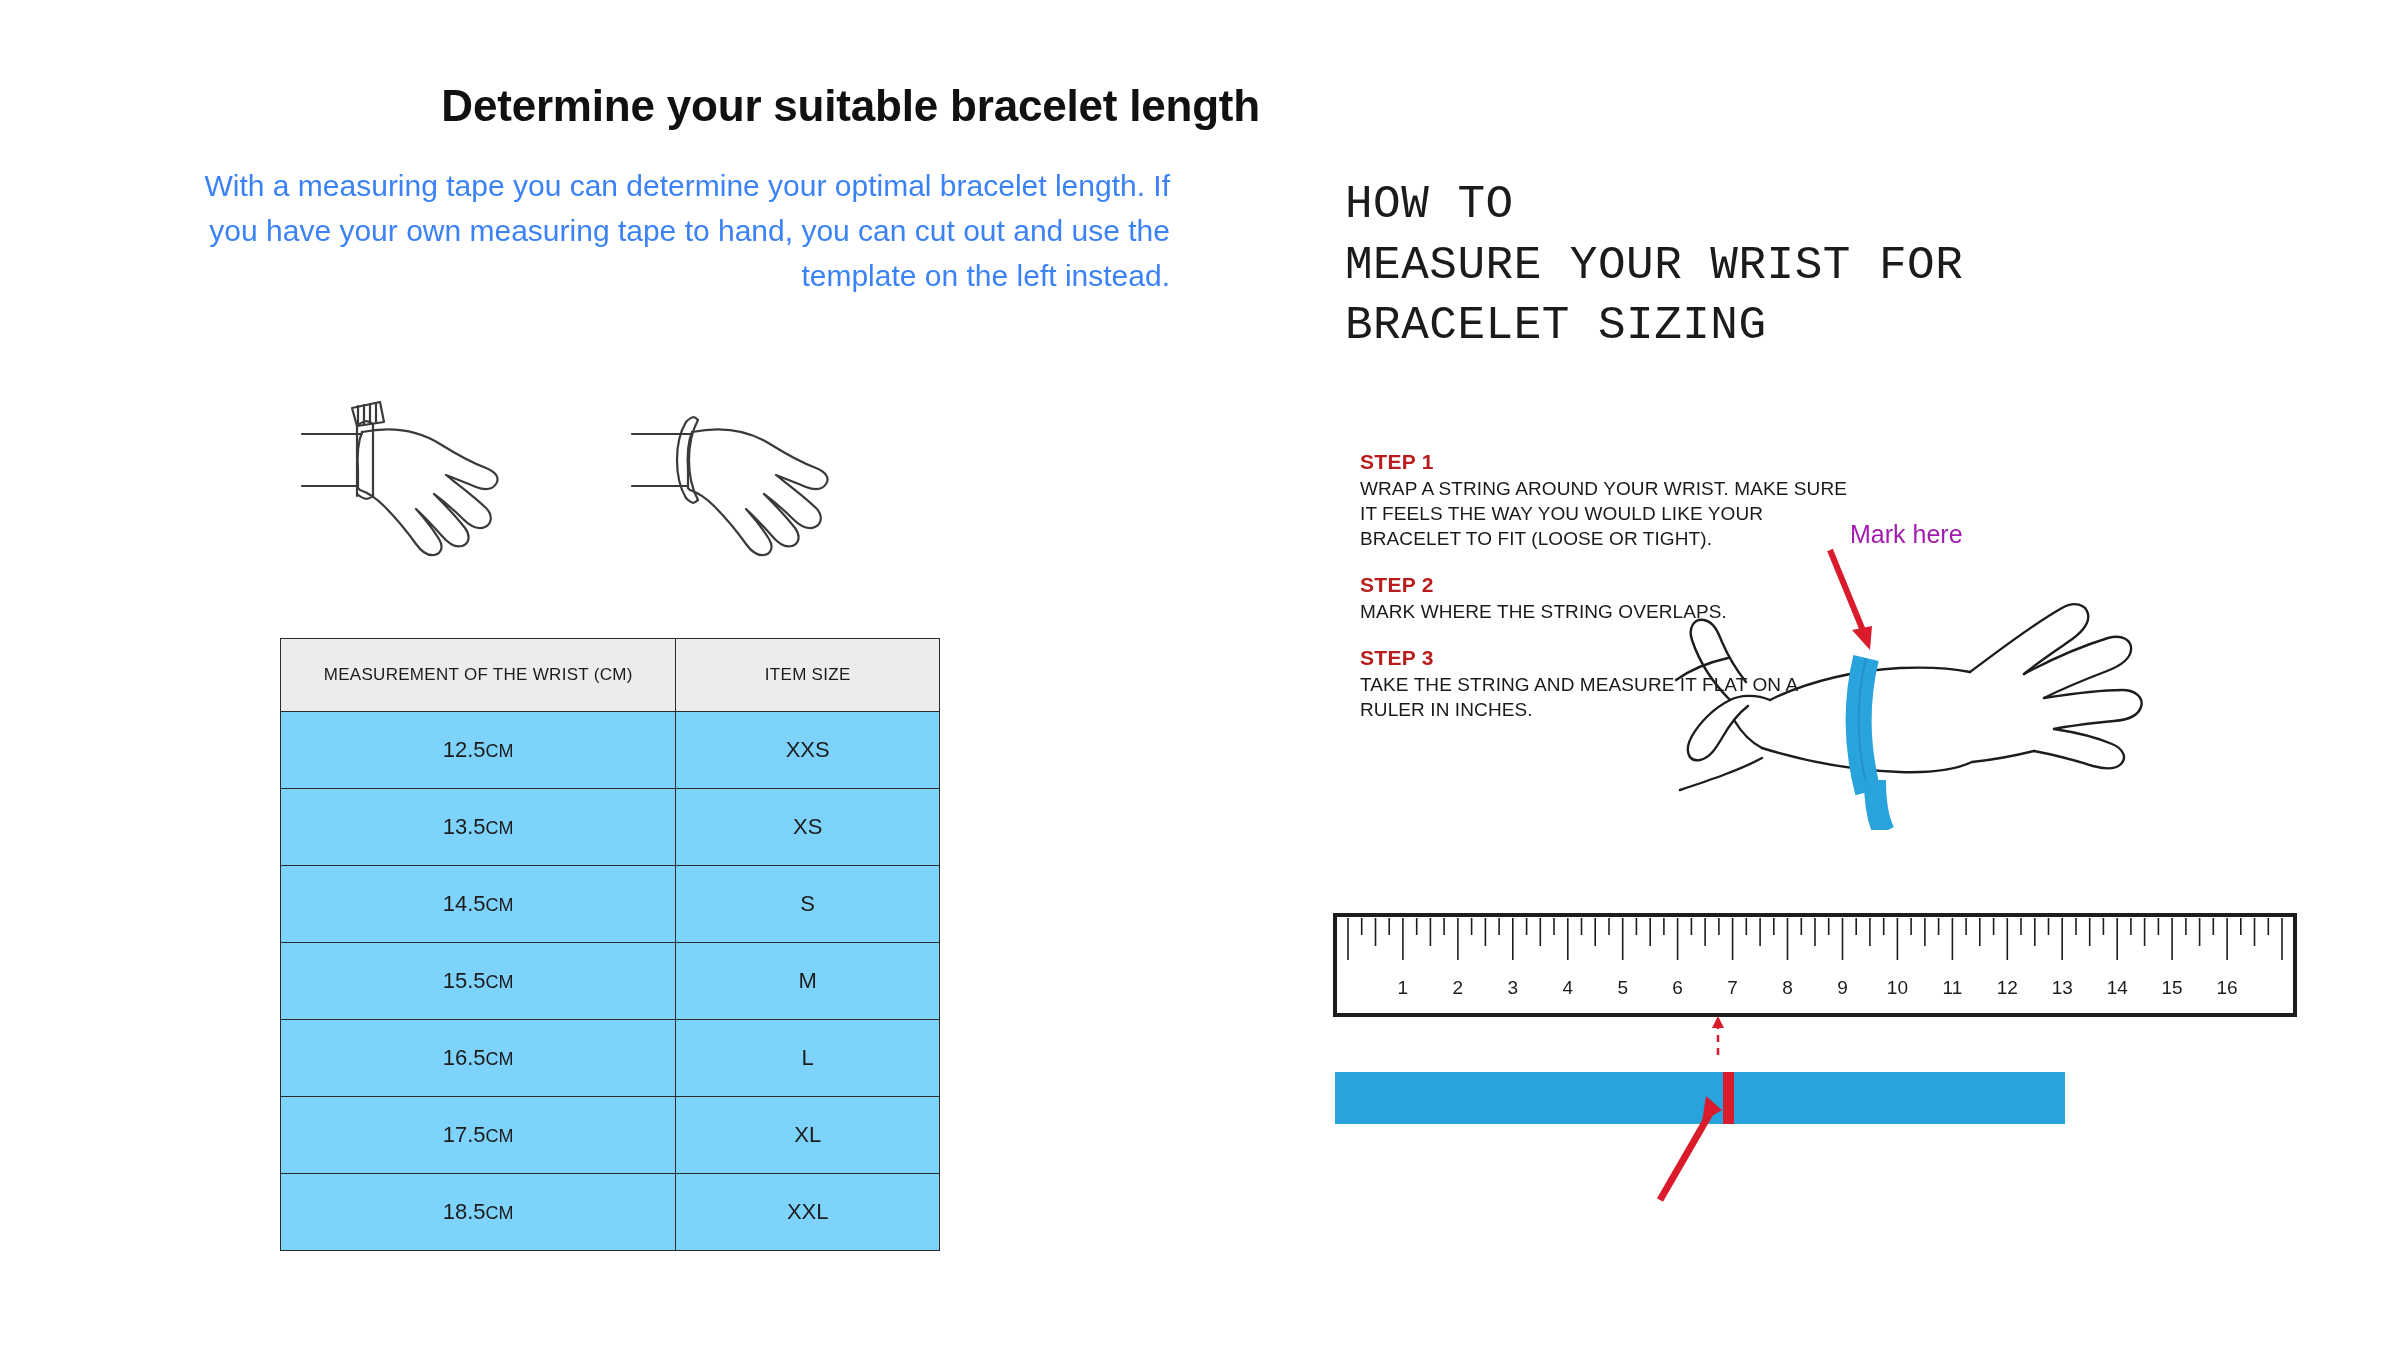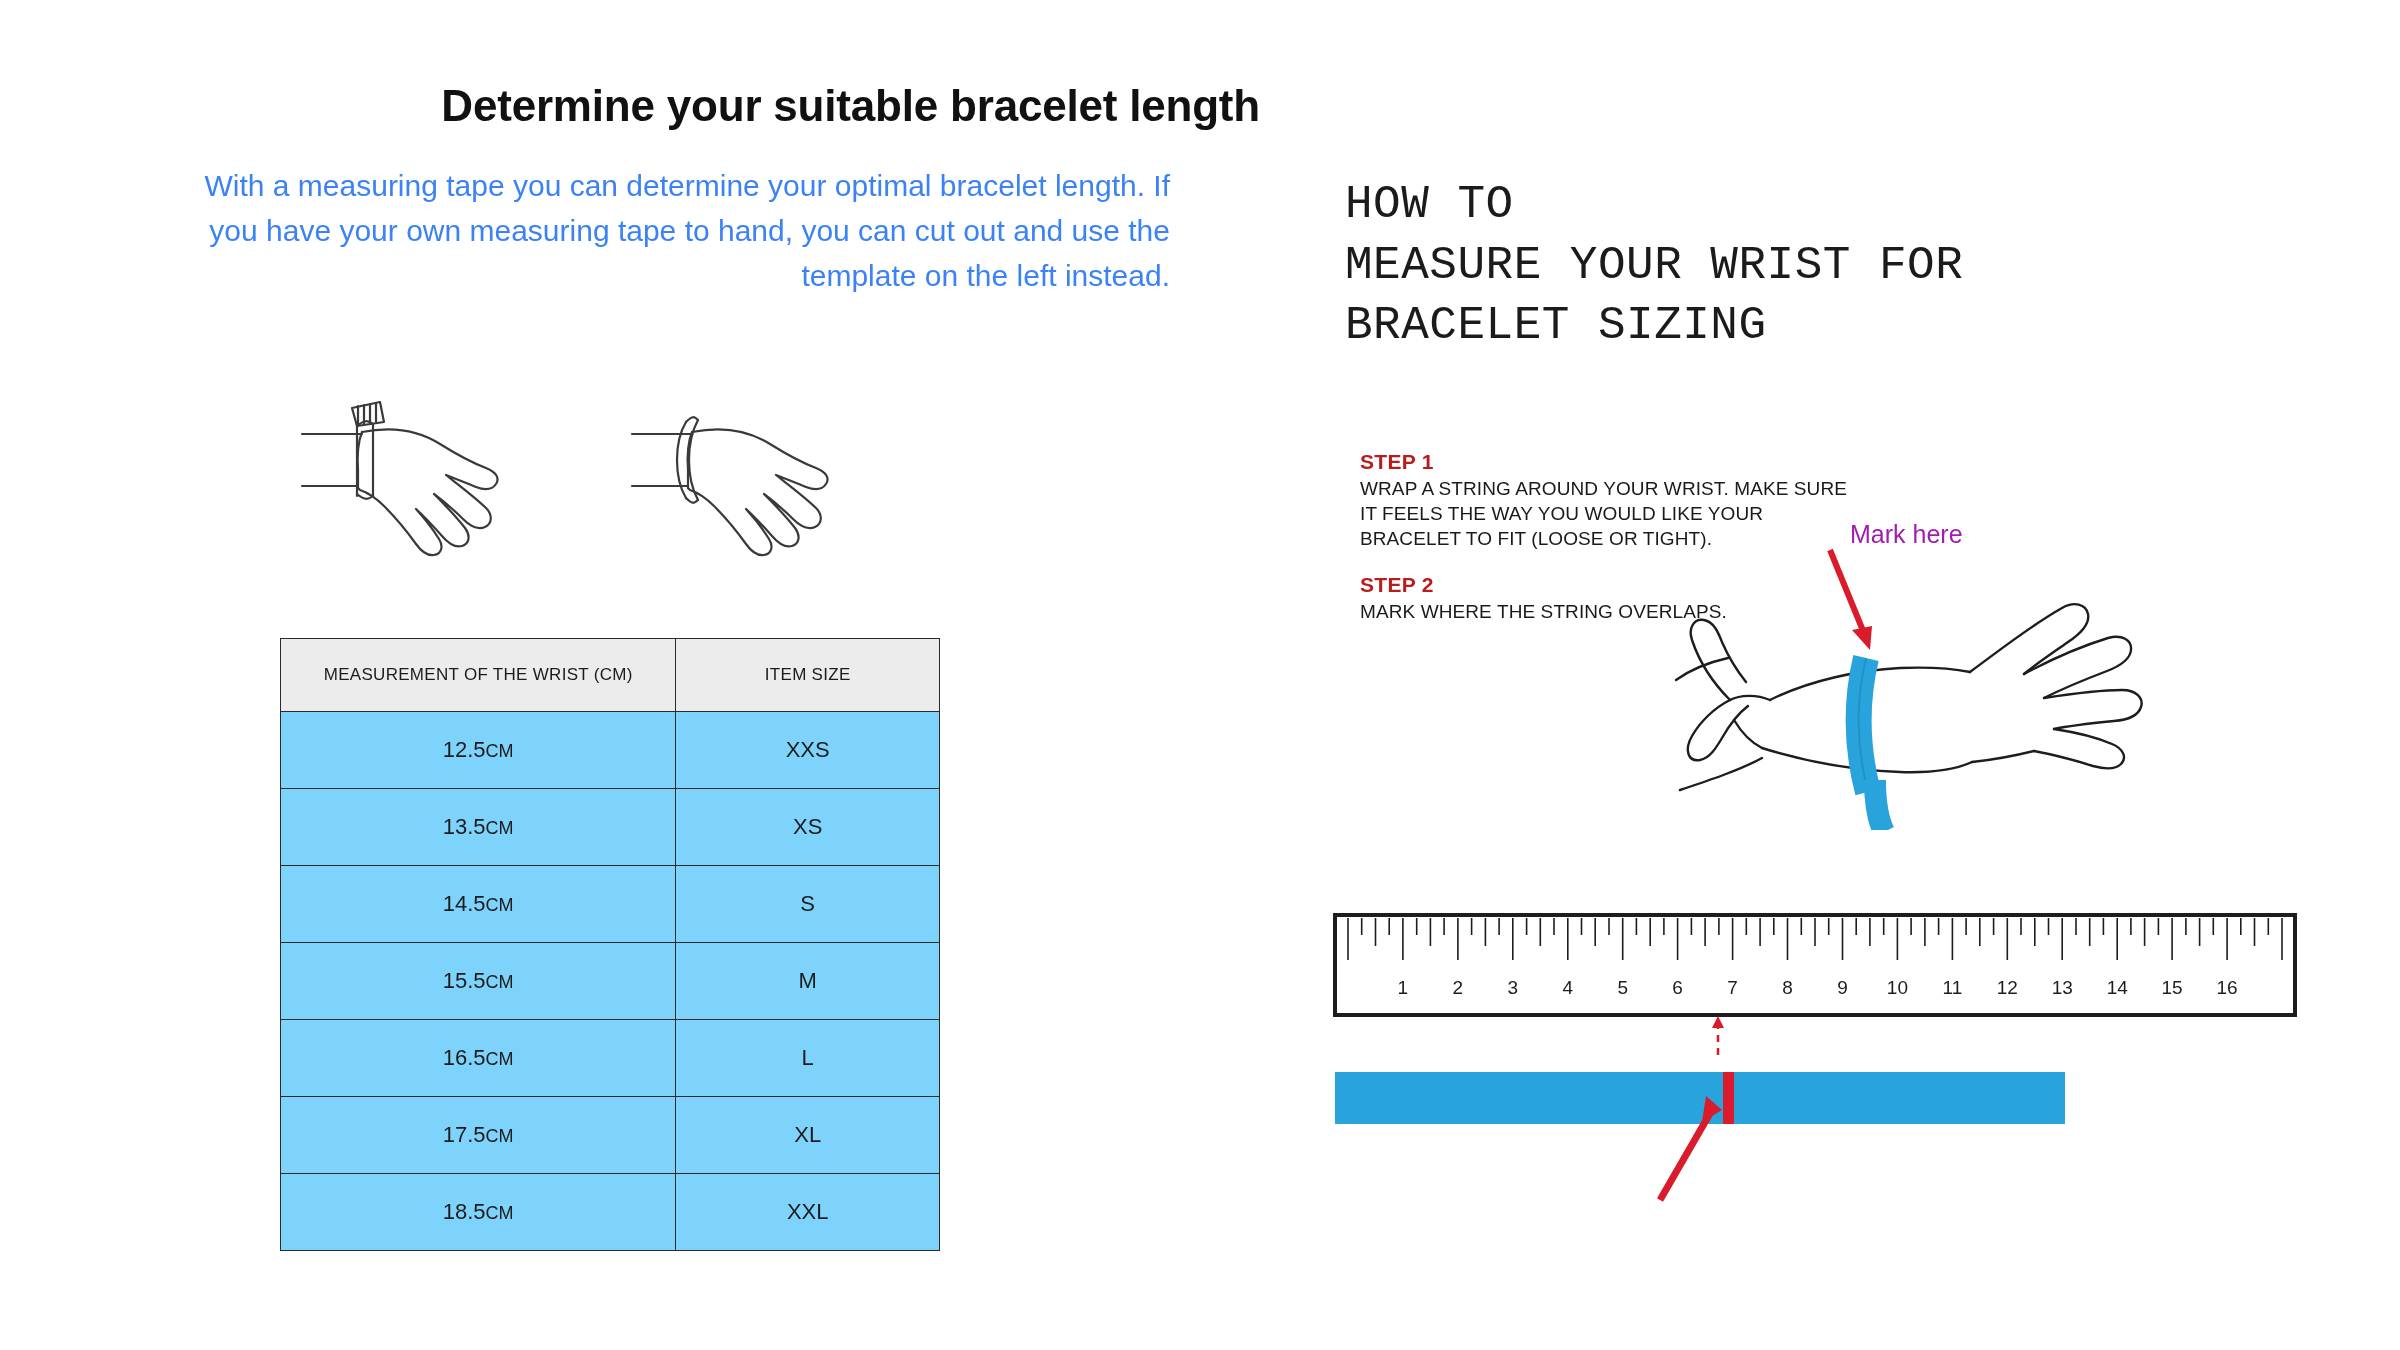"STEP 3" div.step-block { html: none -> <div> <div>STEP 3</div> <div>TAKE THE STRING AND MEASURE IT FLAT ON A RULER IN INCHES.</div> </div> }
